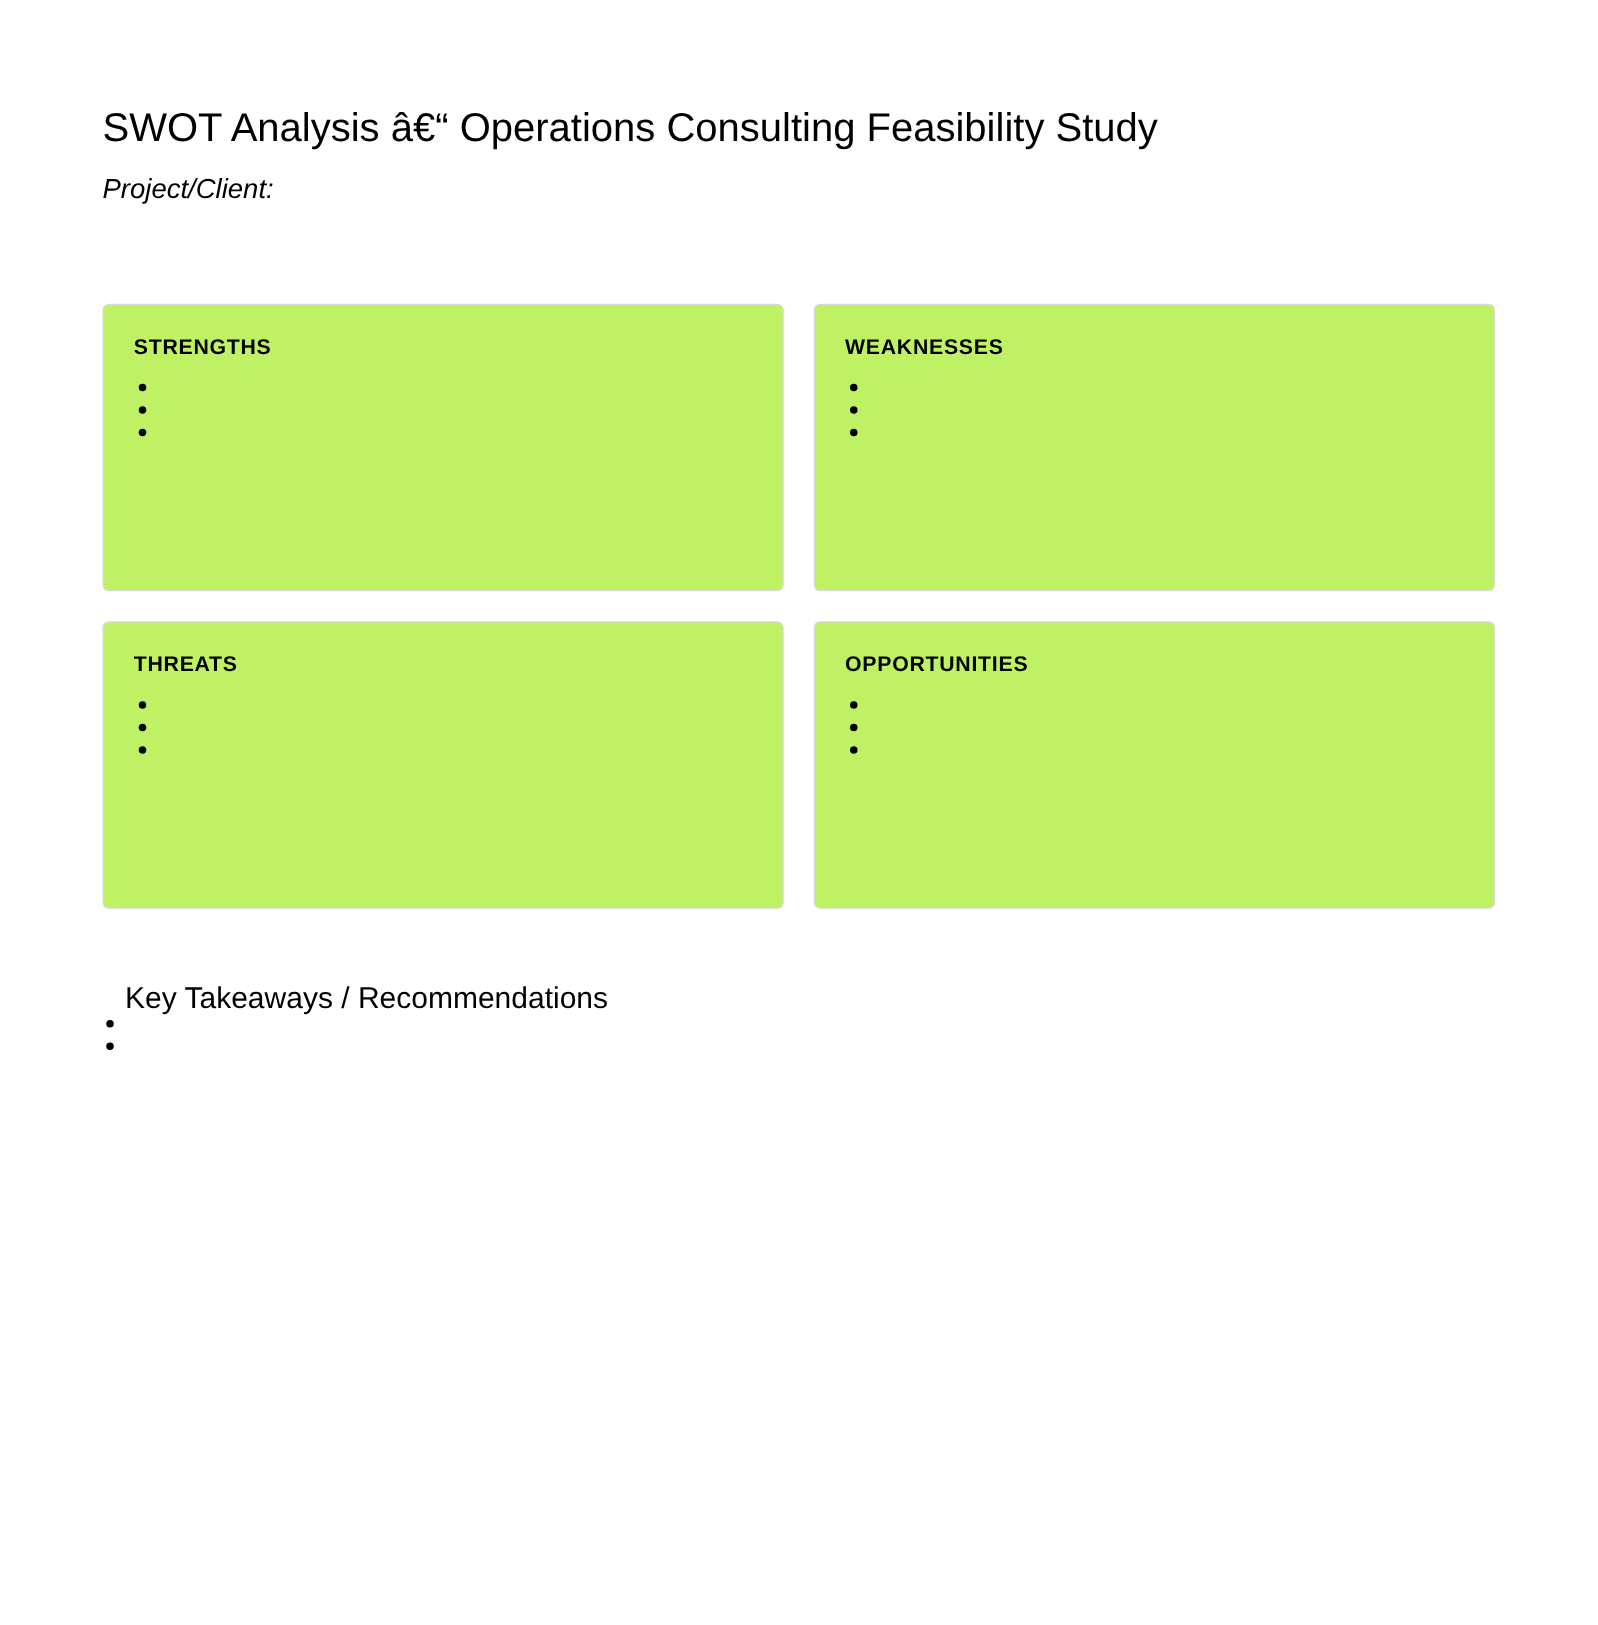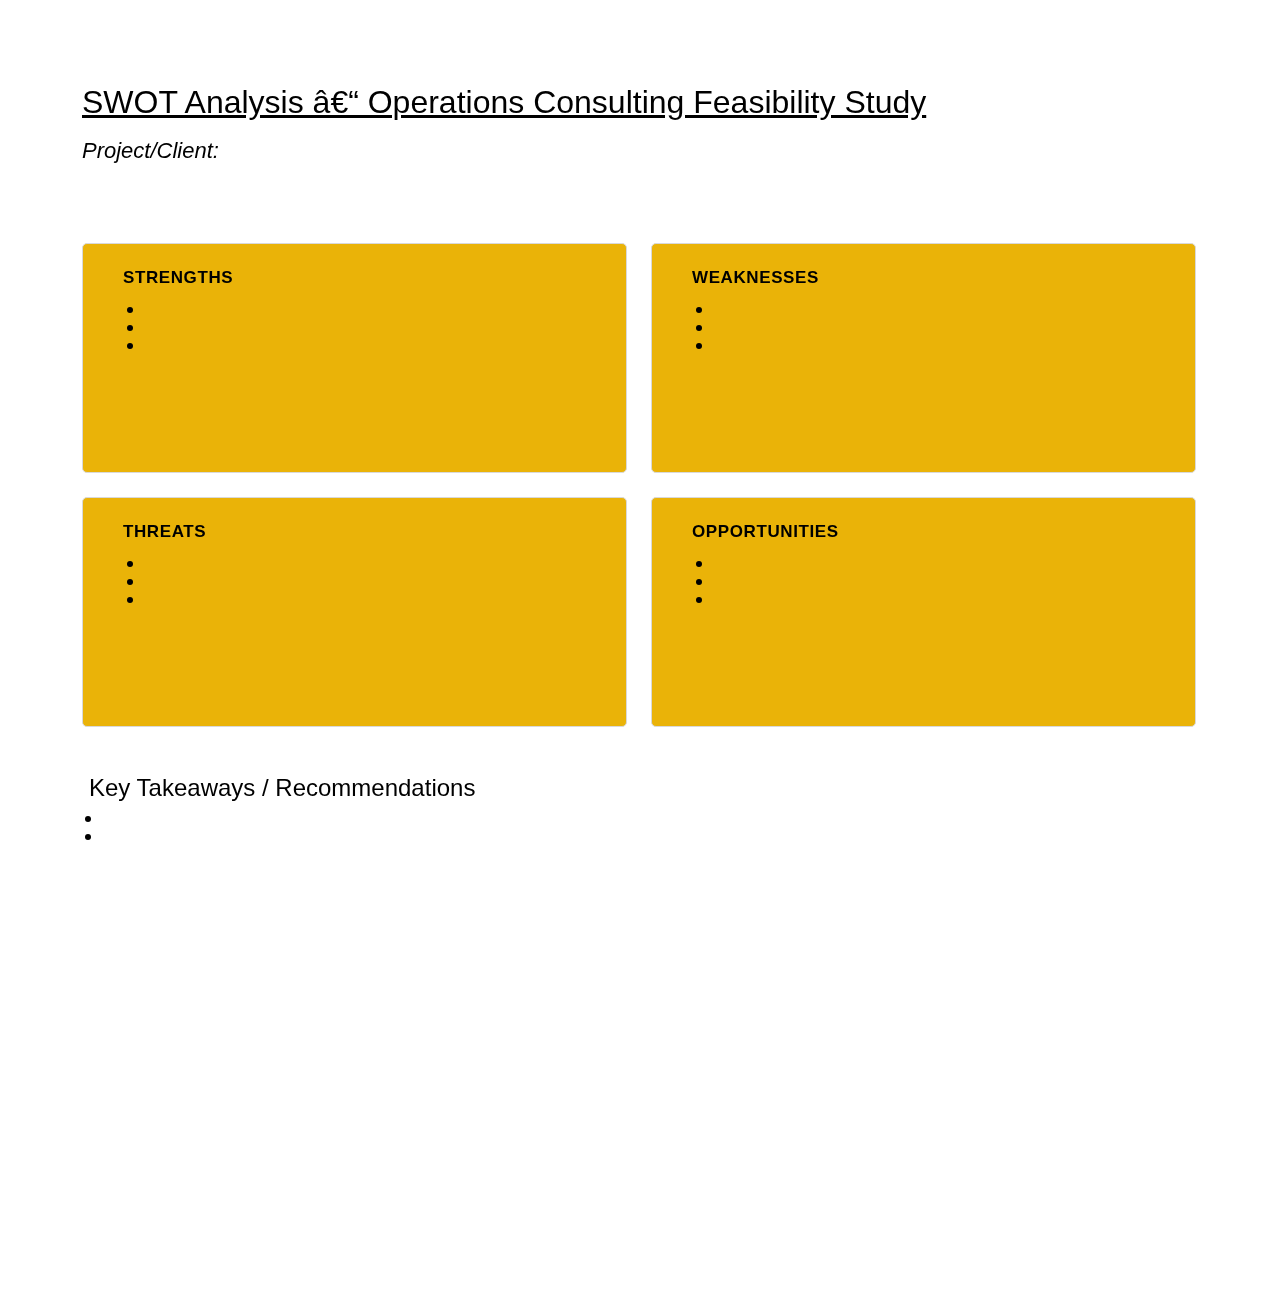"SWOT Analysis â€“ Operations Consulting" .title { text-decoration: underline -> none }
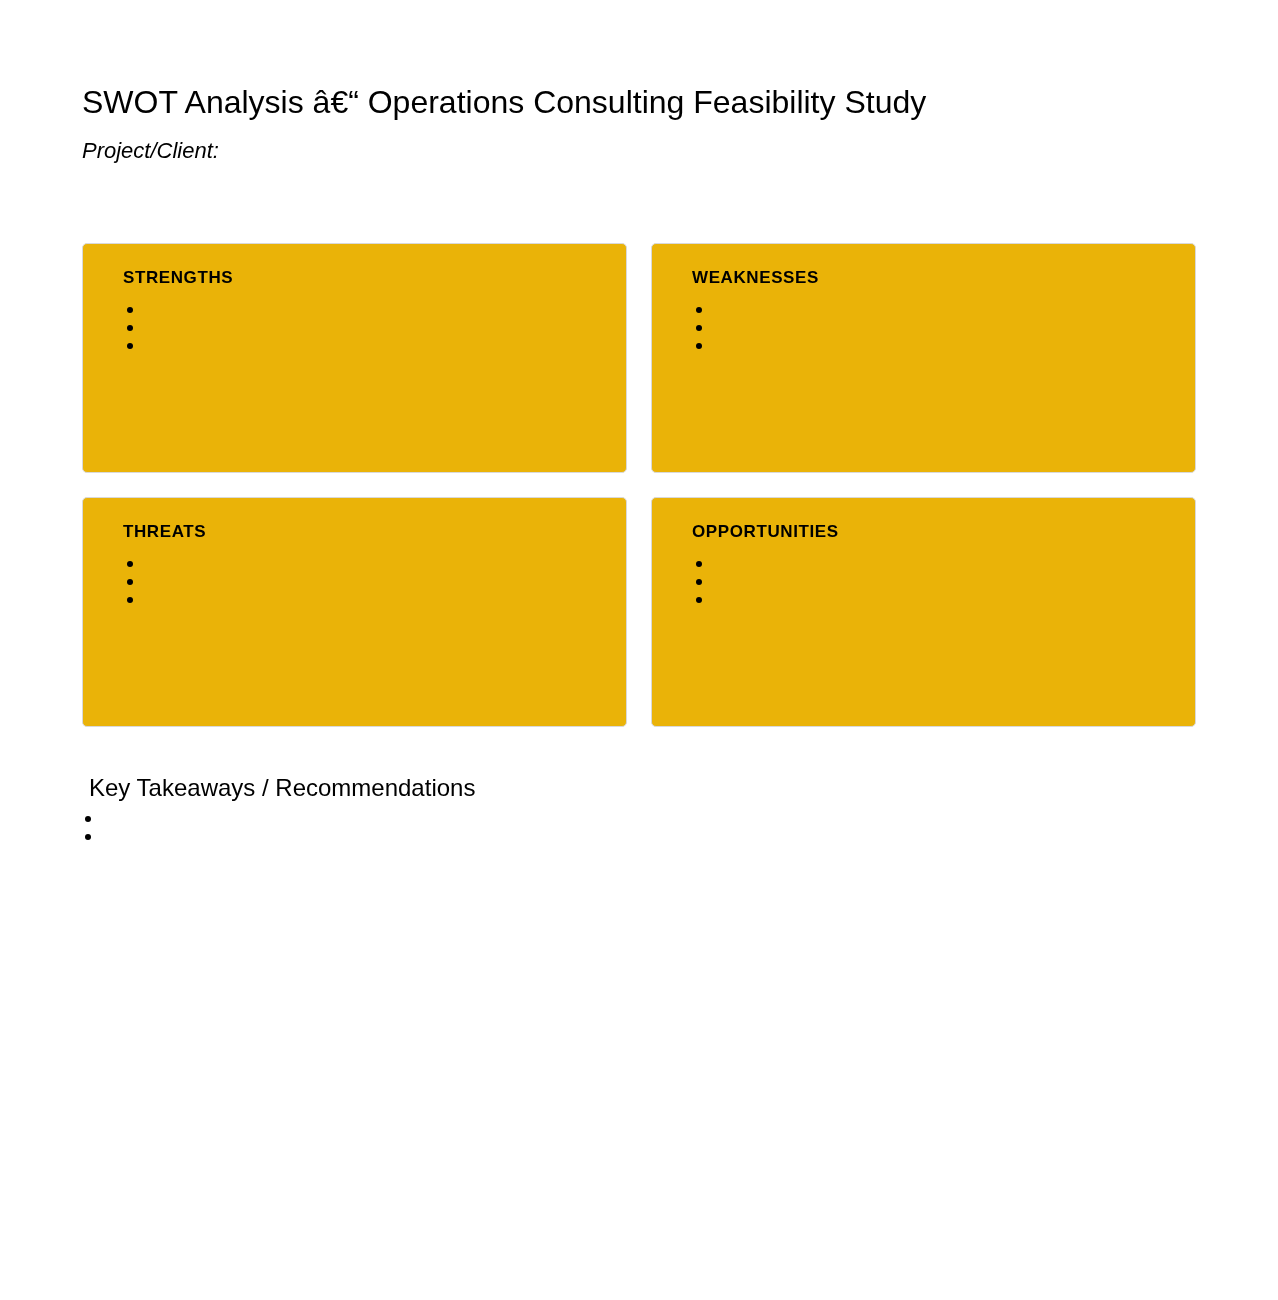"STRENGTHS" .quad { background: #eab308 -> #bef264; padding: 24px 40px -> 24px 24px }
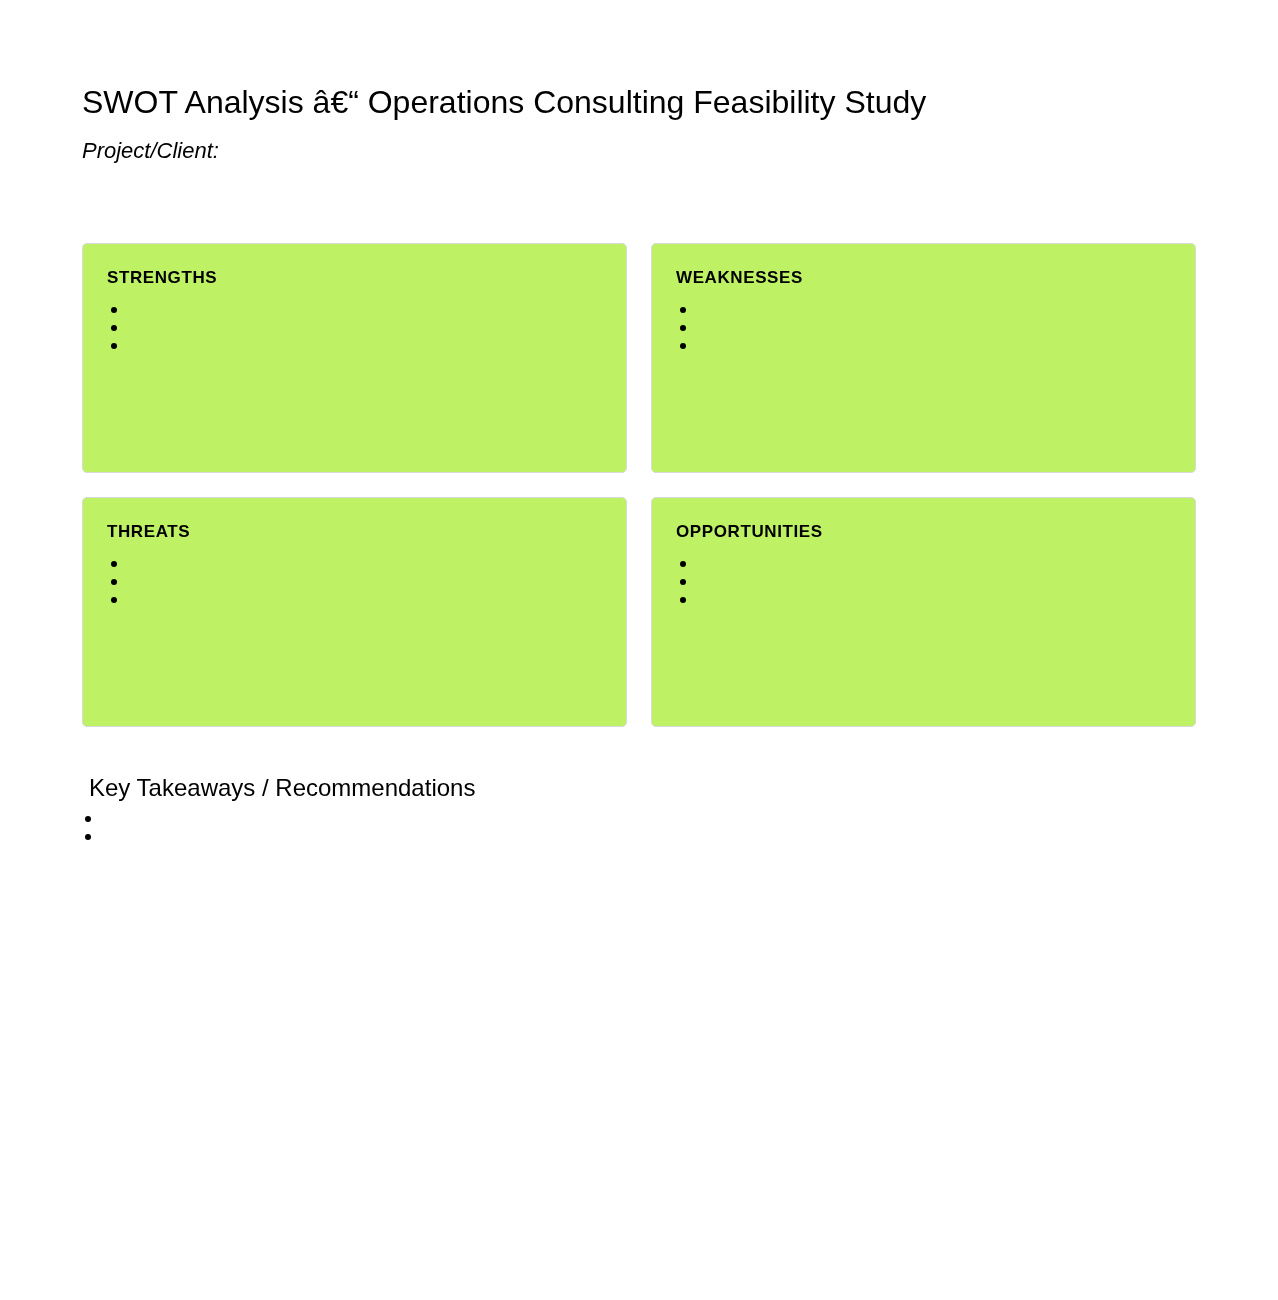"Key Takeaways / Recommendations" .takeaways-title { margin: 7px -> 18px }
